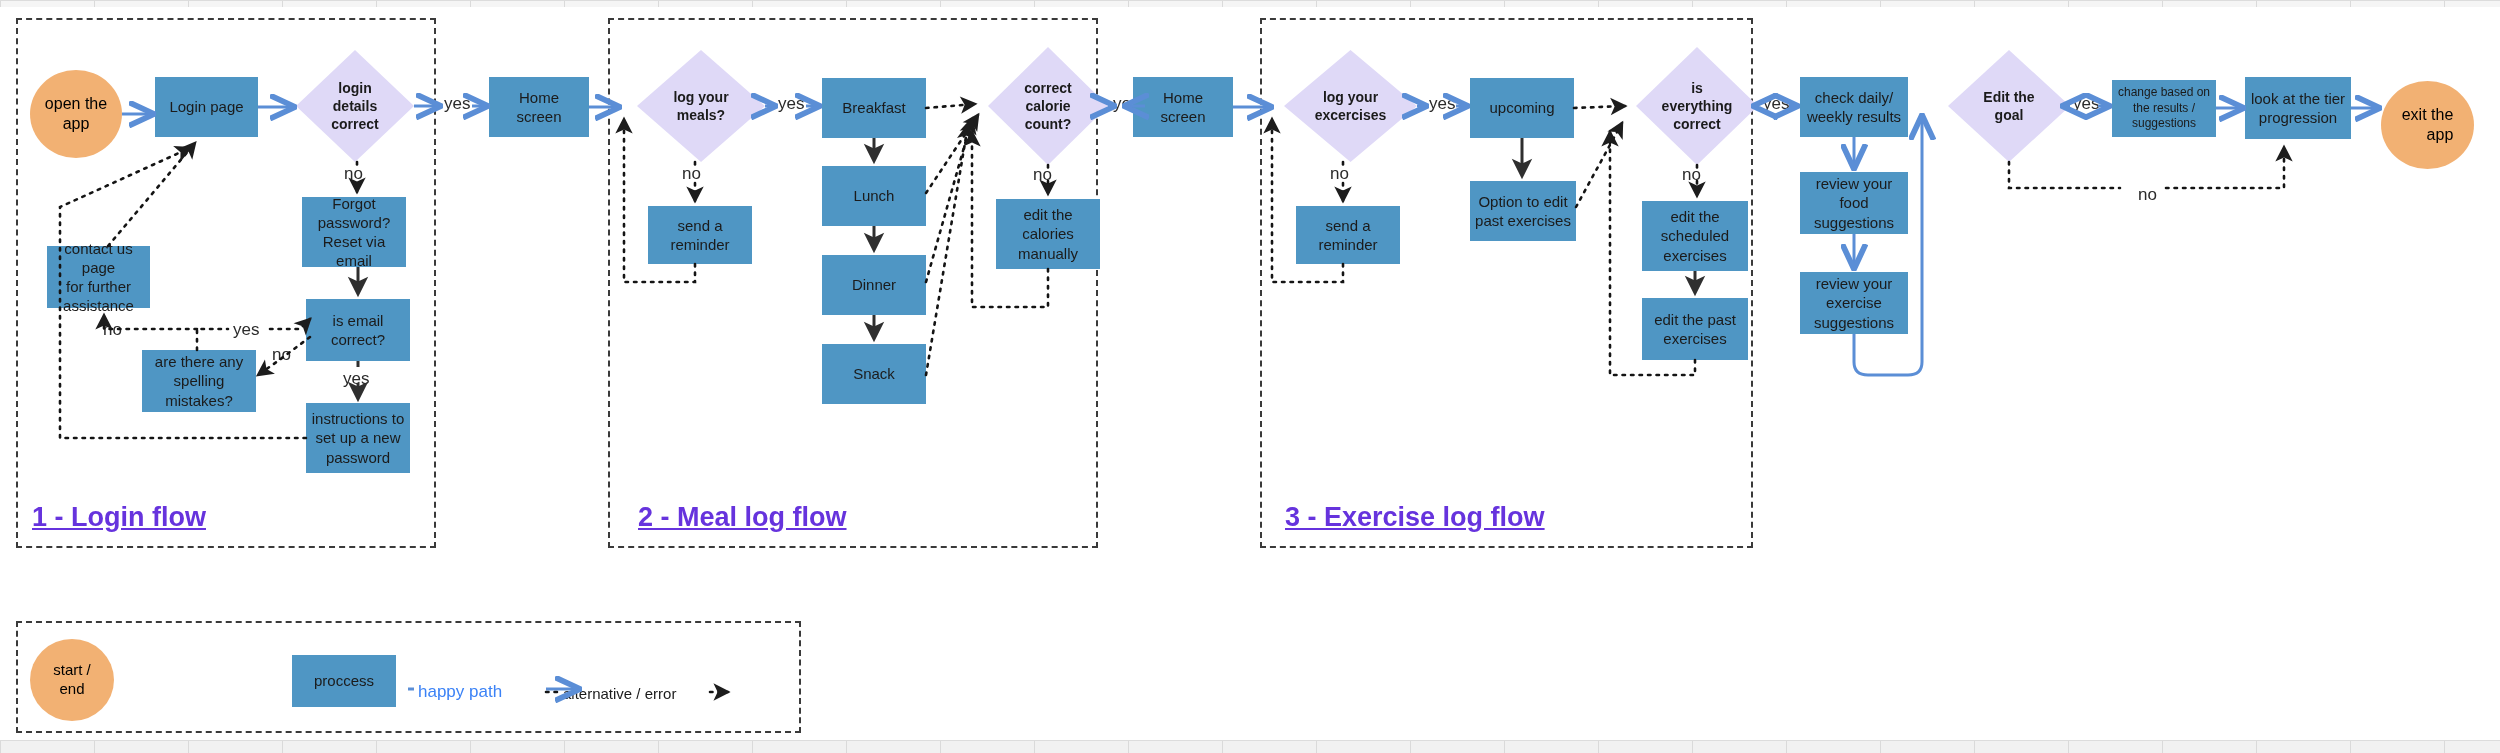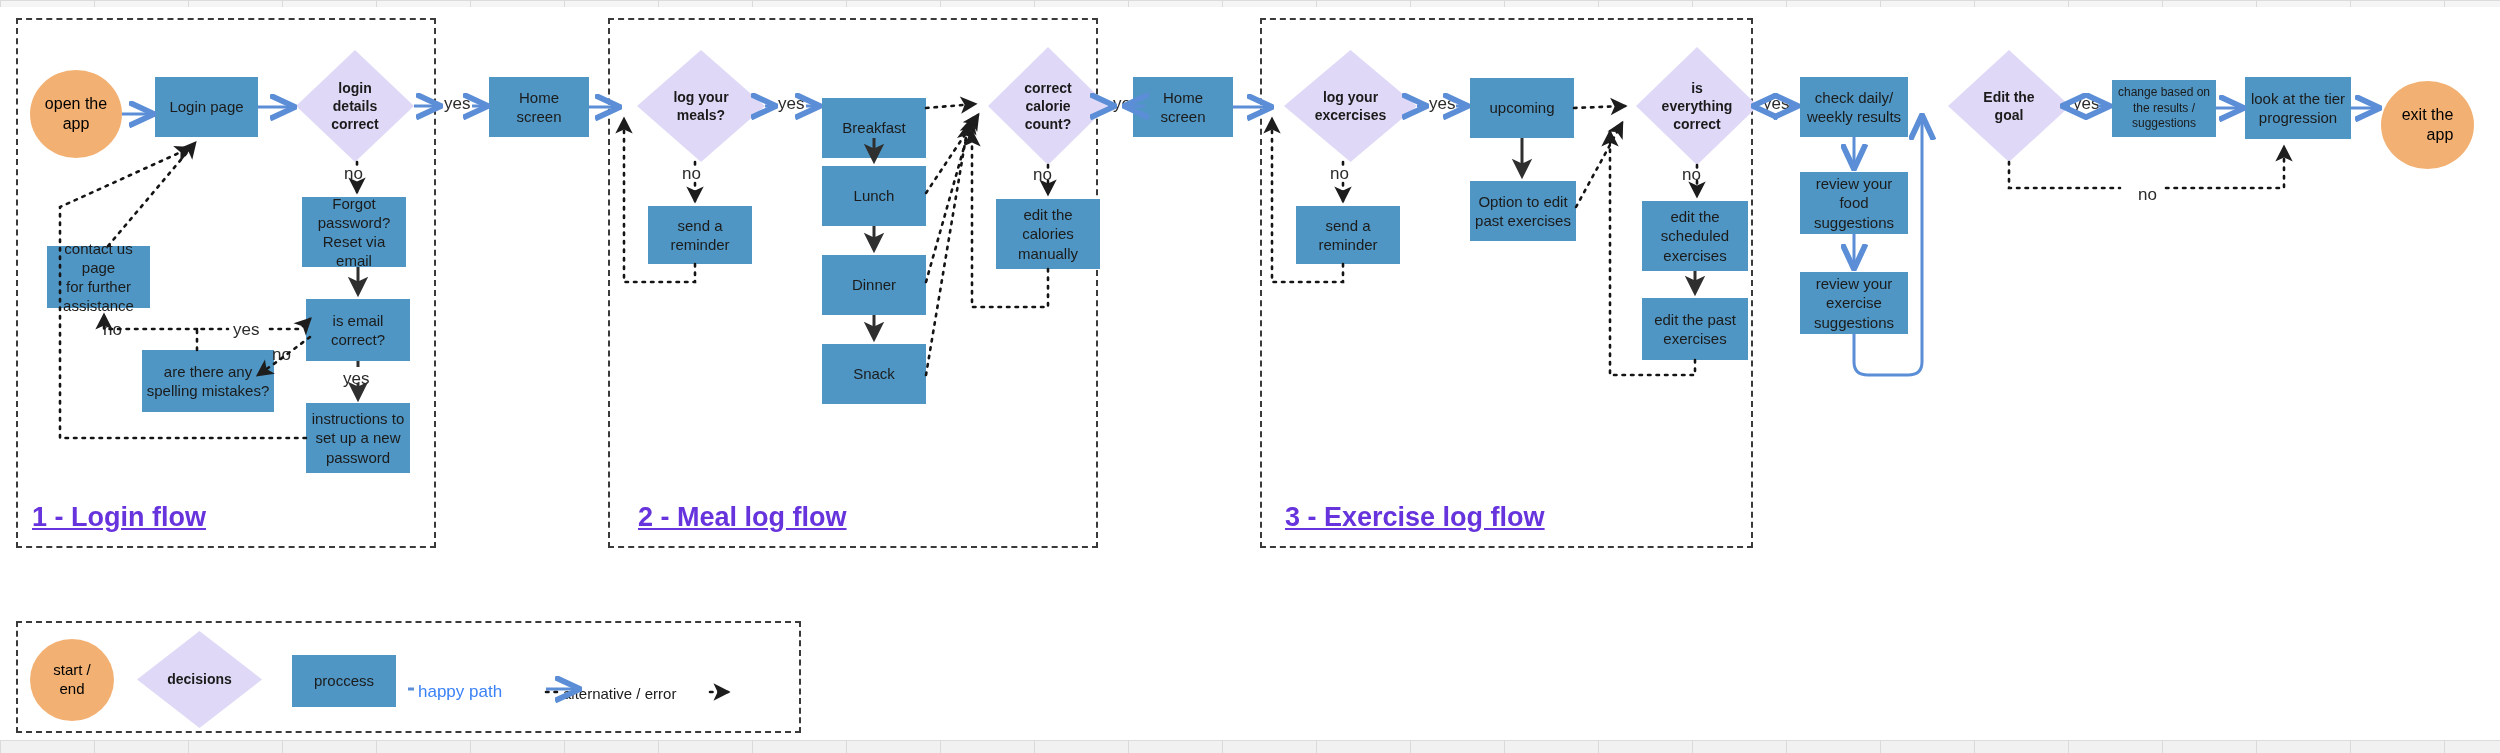"Breakfast" div.node { margin-top: 20px -> none }
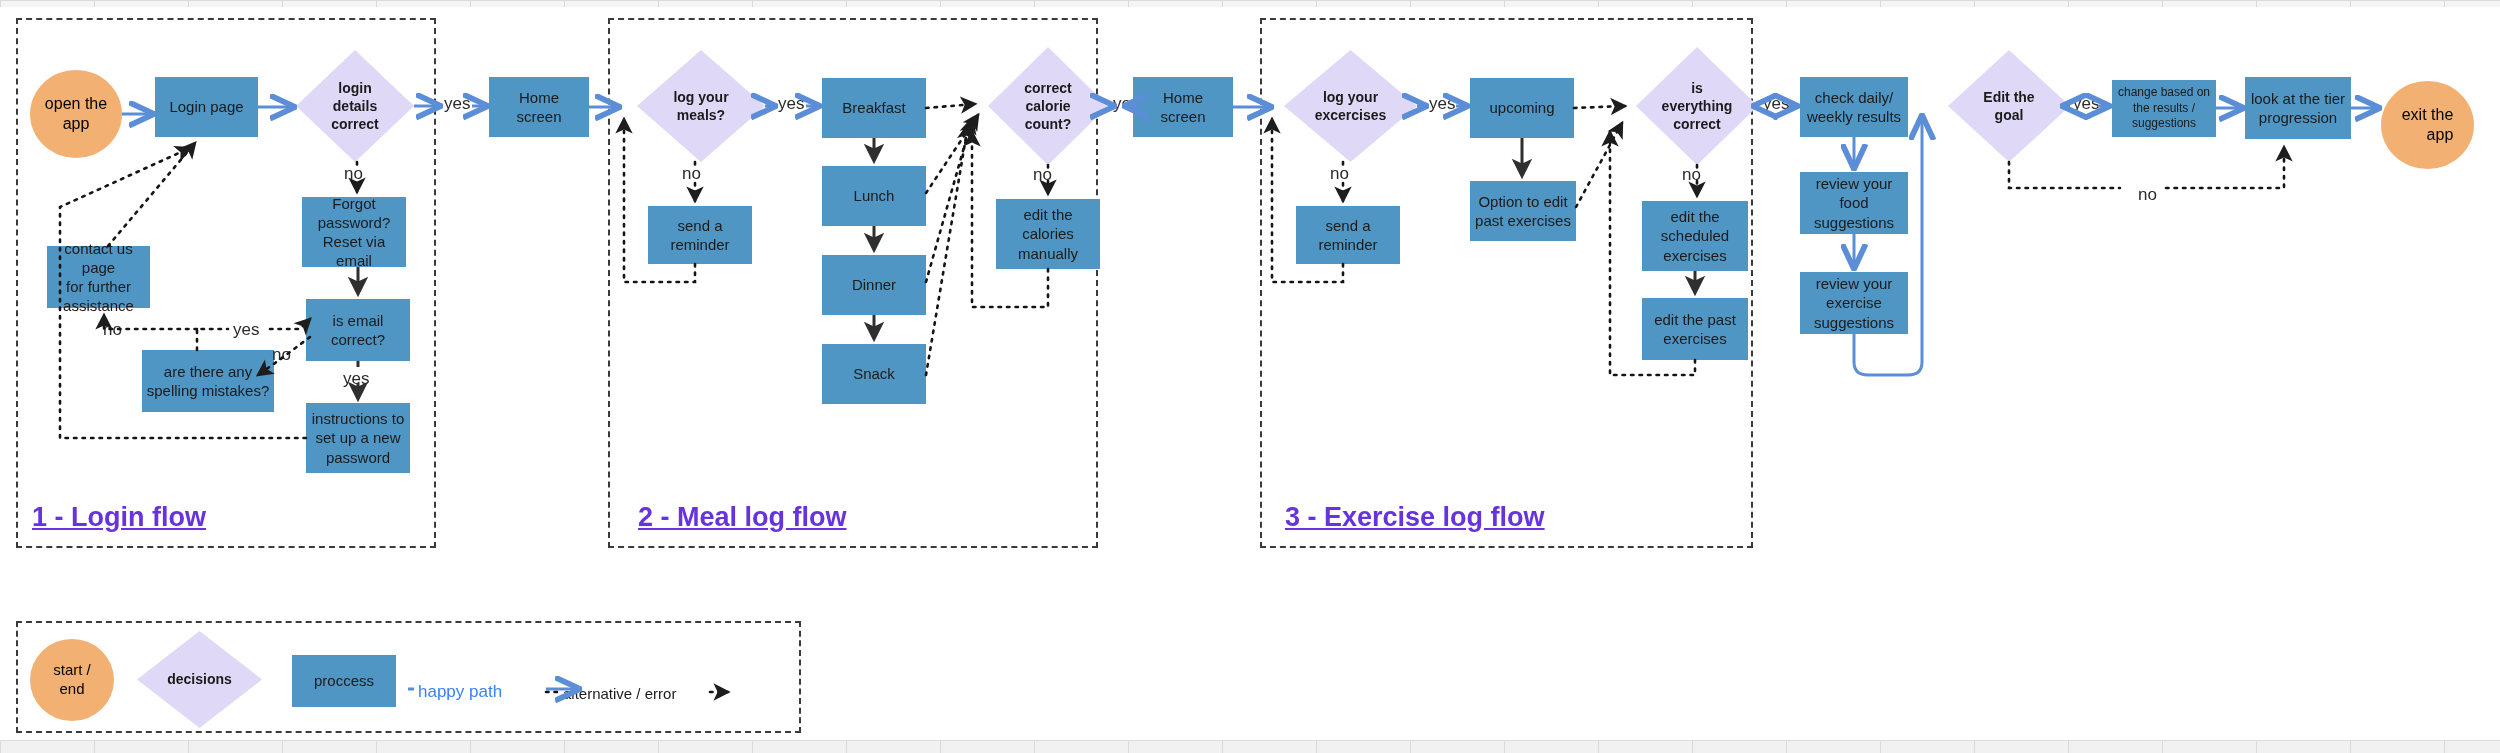"are there any" div.node { width: 132px -> 114px }
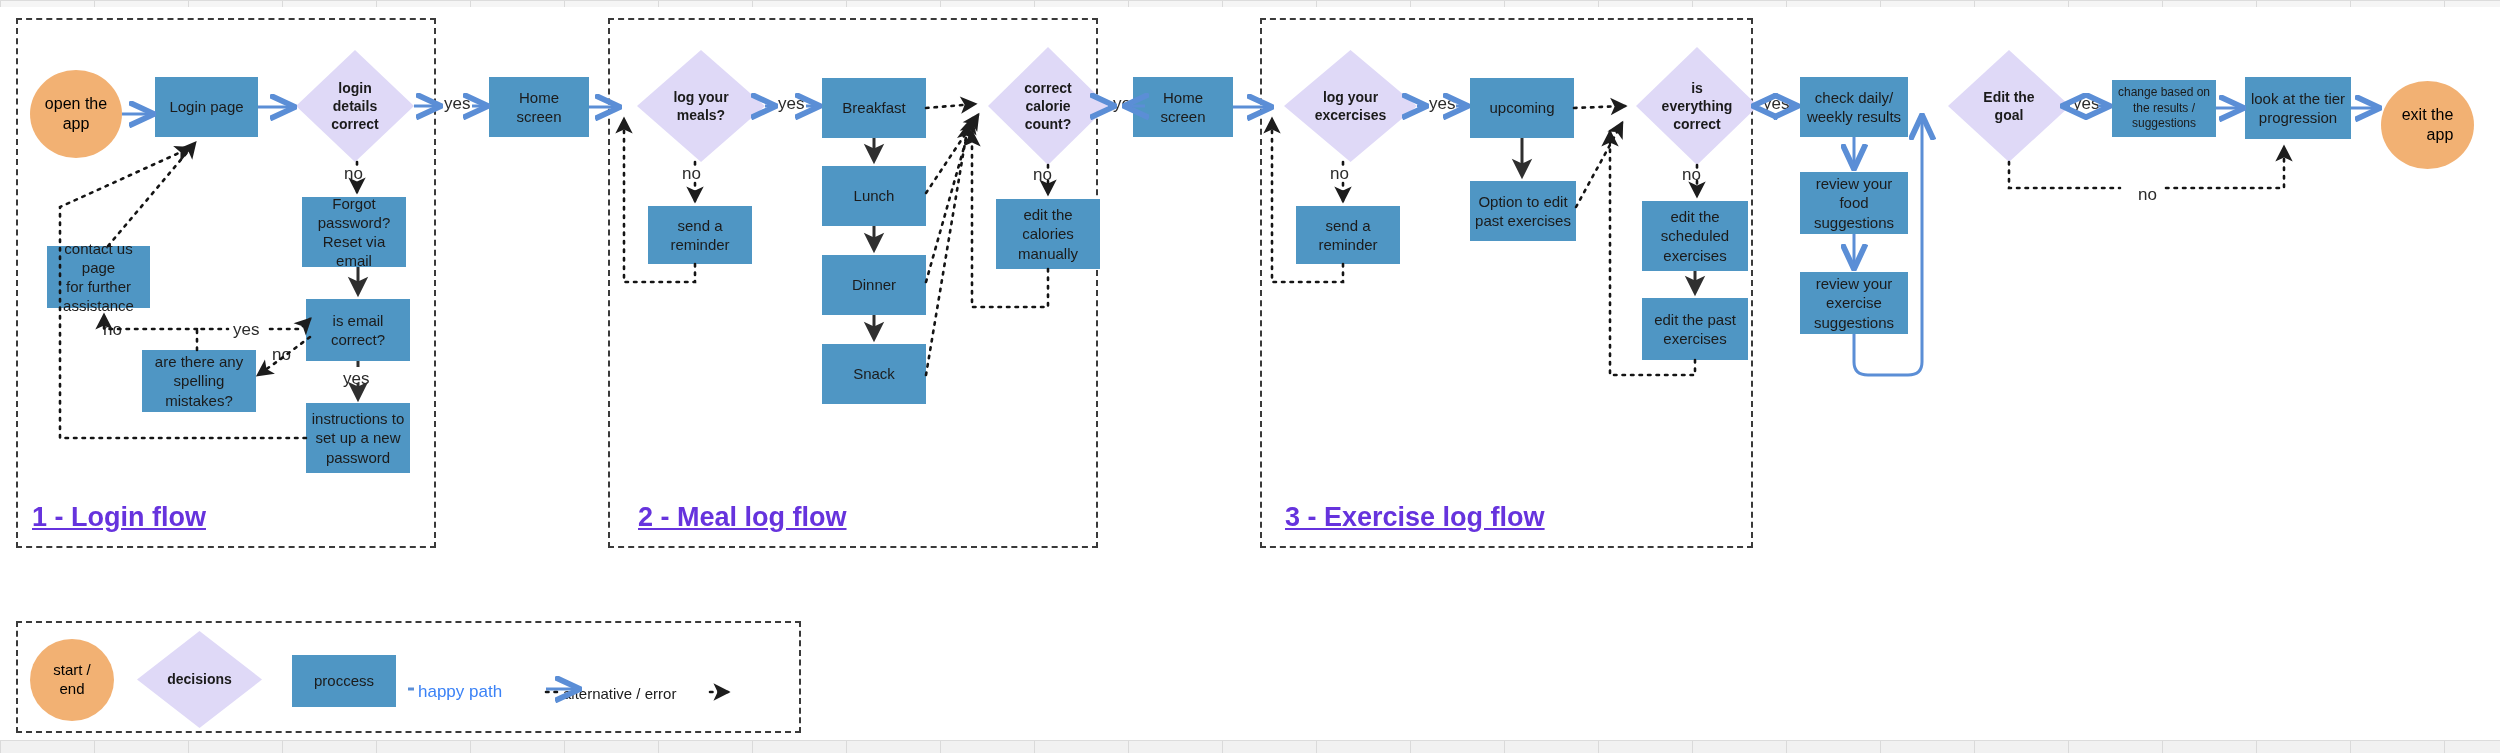"decisions" div.node { html: <div> <div></div> <div>decisions</div> </div> -> none }
